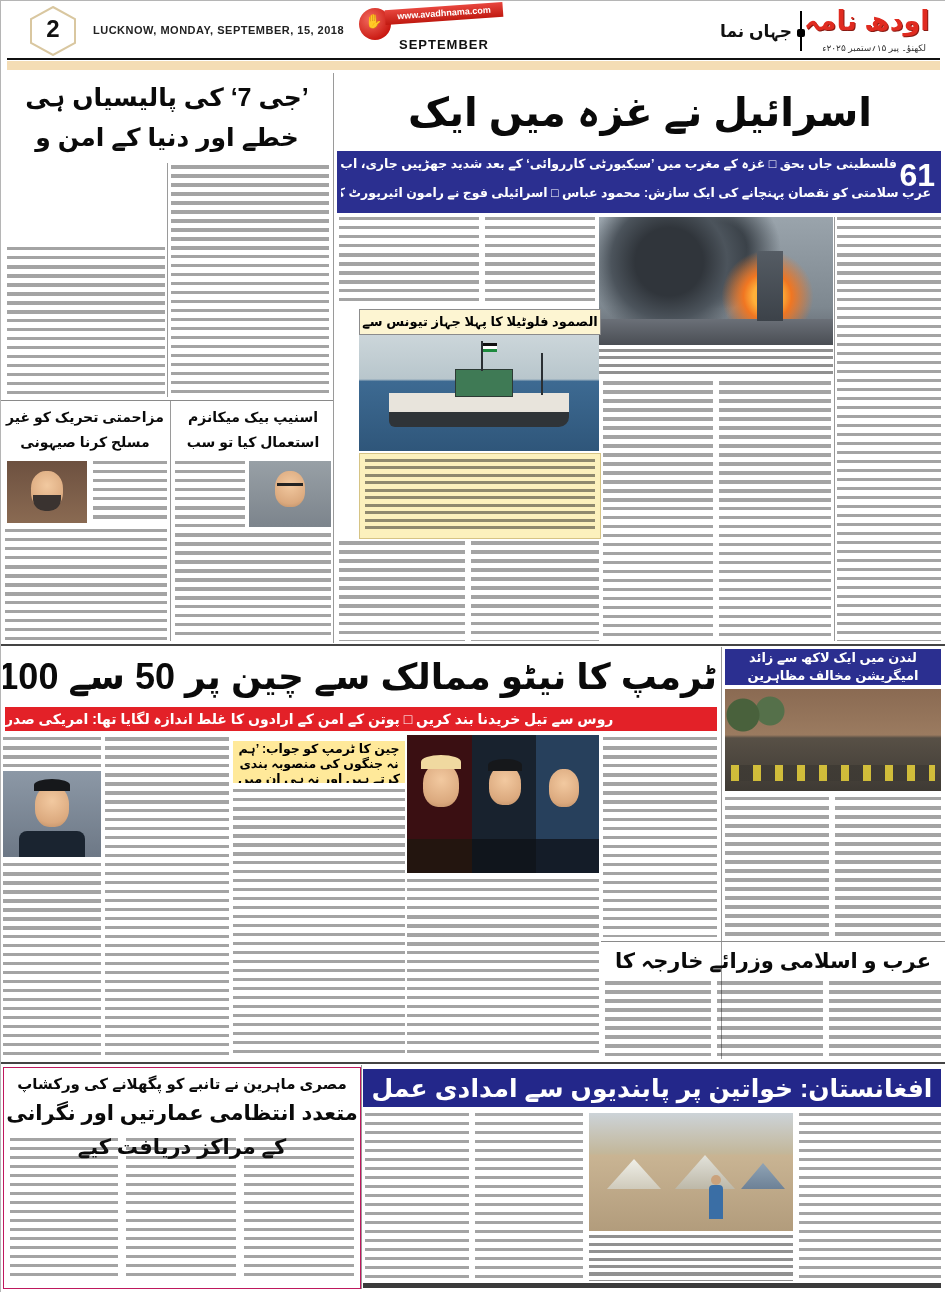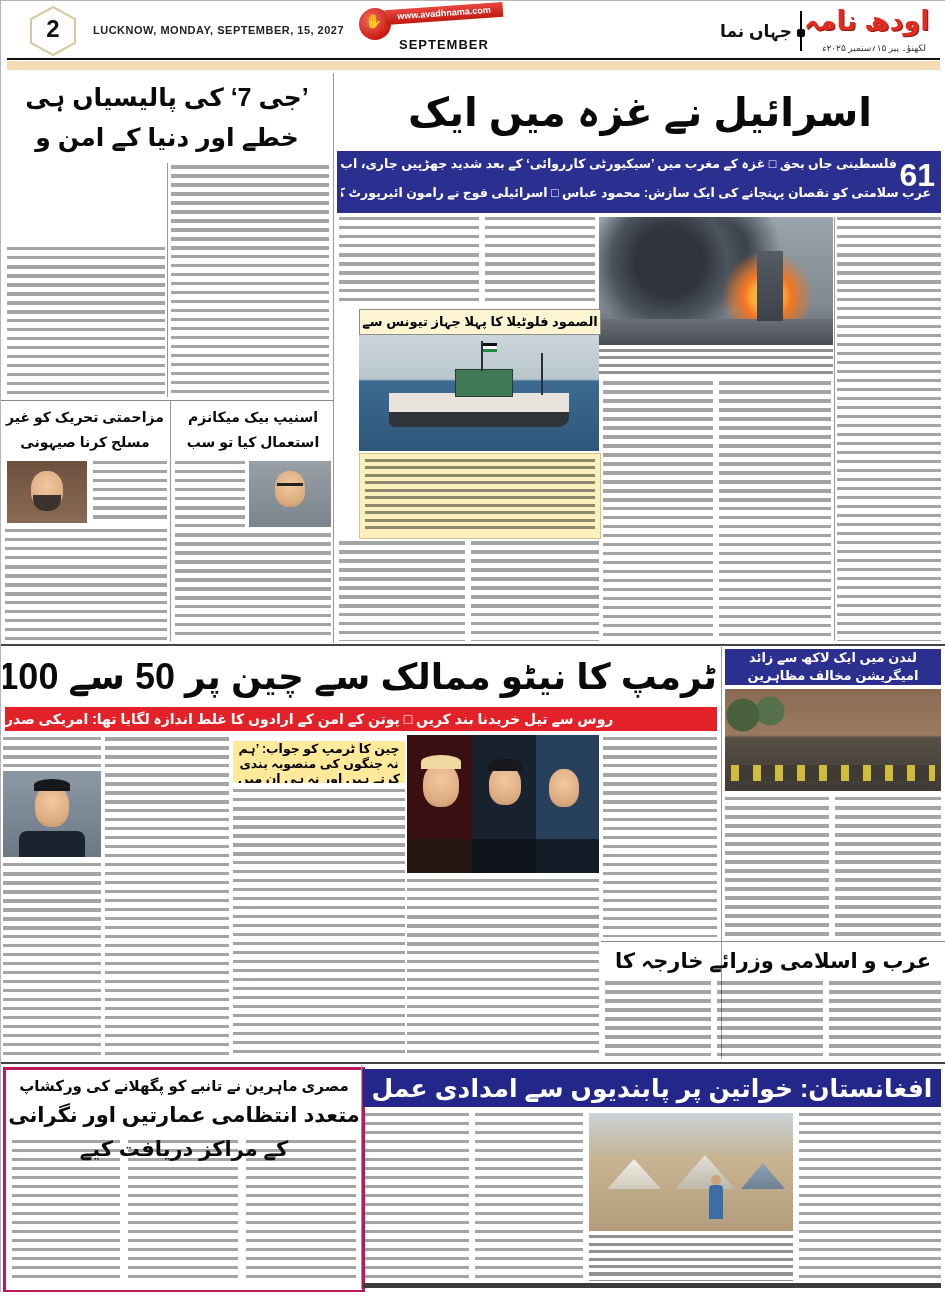"LUCKNOW, MONDAY, SEPTEMBER, 15, 2027" div.abs { text: 2027 -> 2018 }
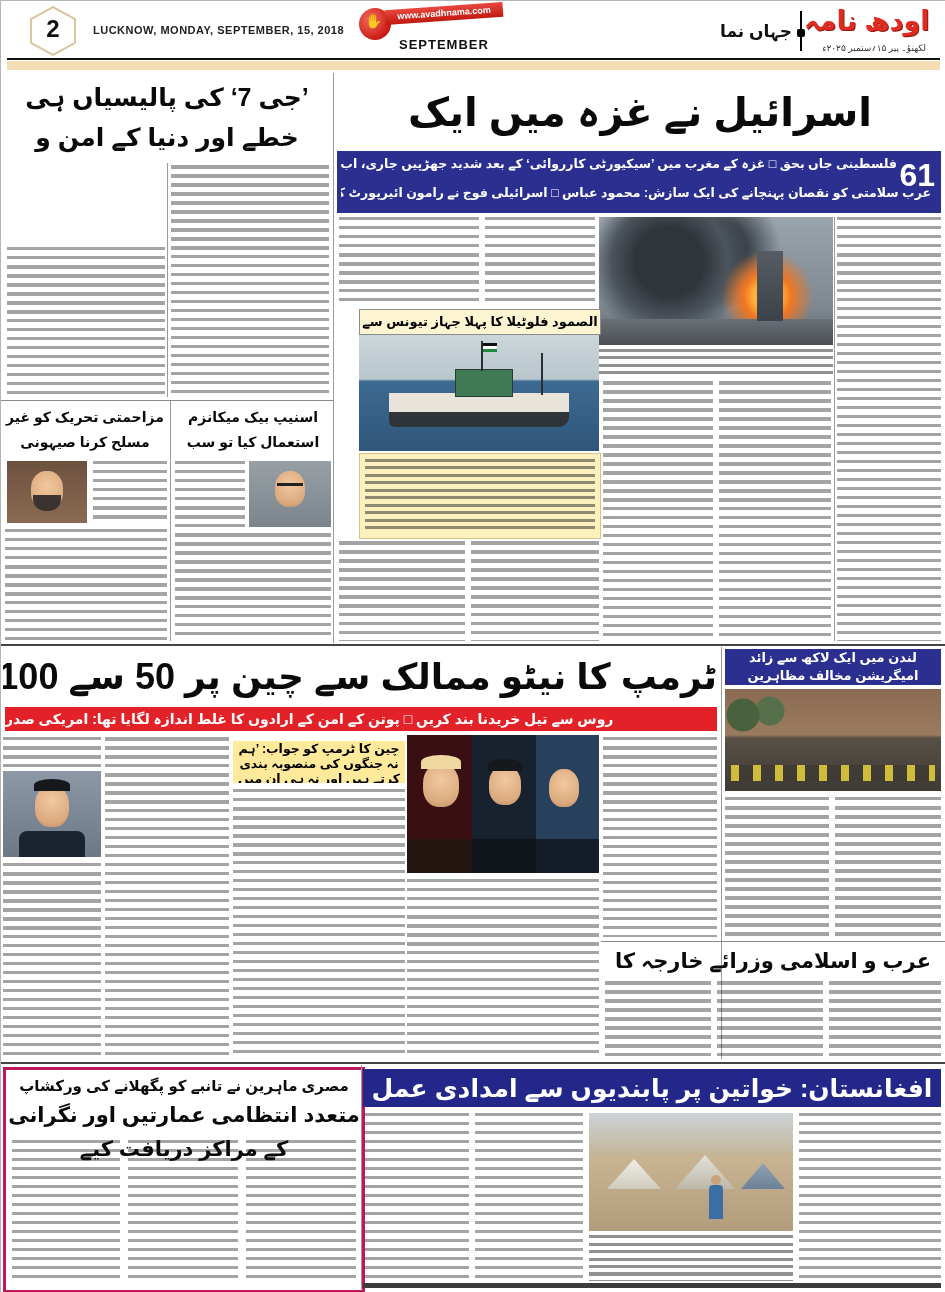"مصری ماہرین نے تانبے کو" div.abs { border: 3px solid #be185d -> 1px solid #be185d }
